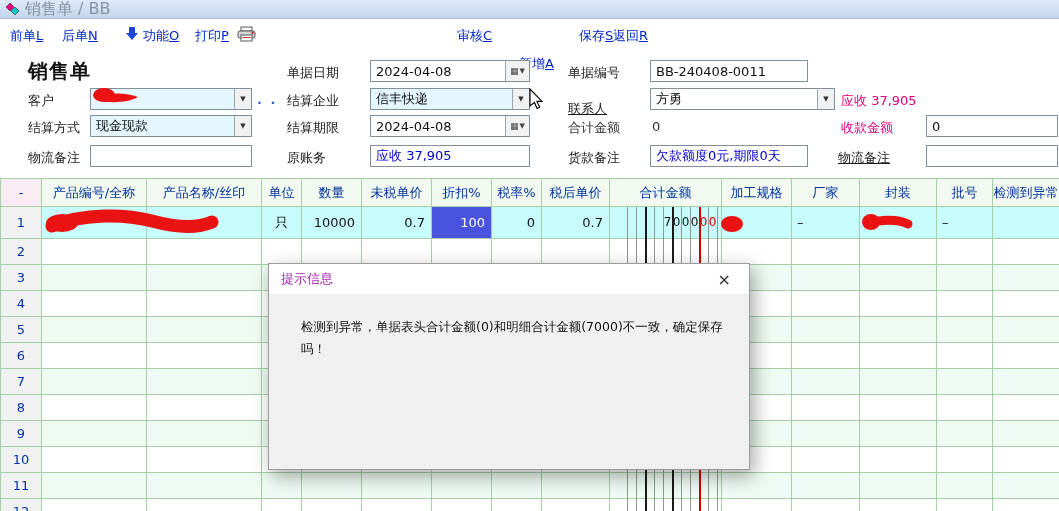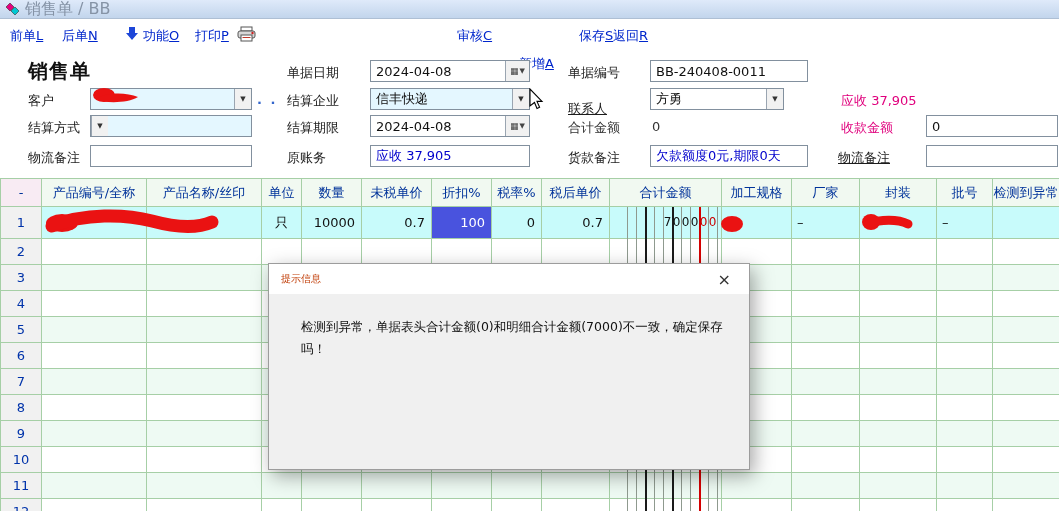"方勇" div.abs { width: 134px -> 185px }
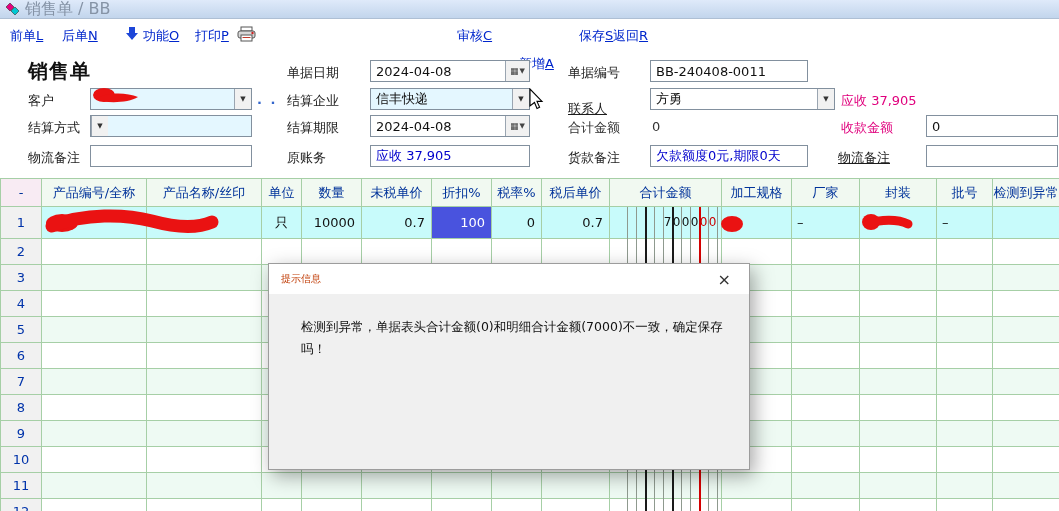"现金现款" span.val { html: none -> <span>现金现款</span> }
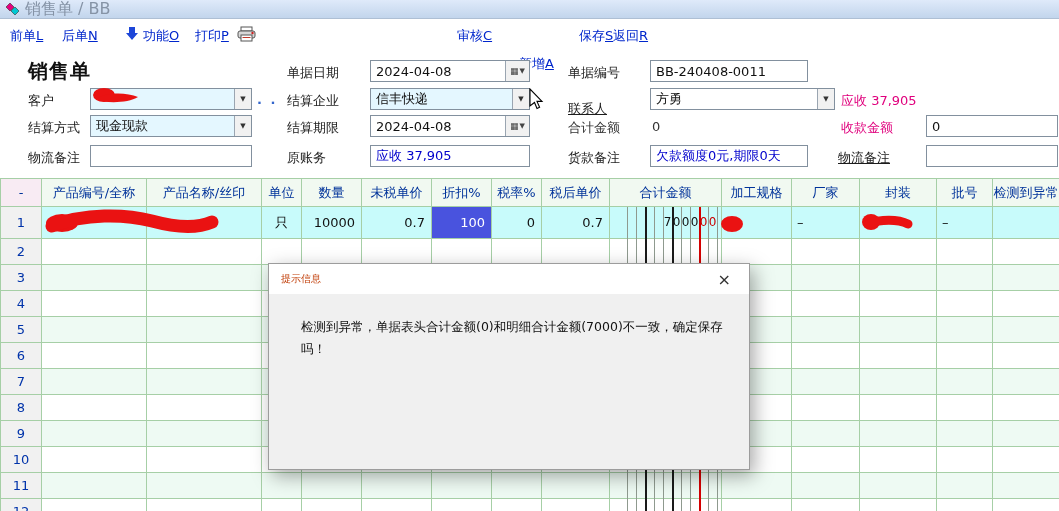"提示信息" #dialog .dtitle { color: #c2410c -> #a21caf; font-size: 10px -> 13px }
